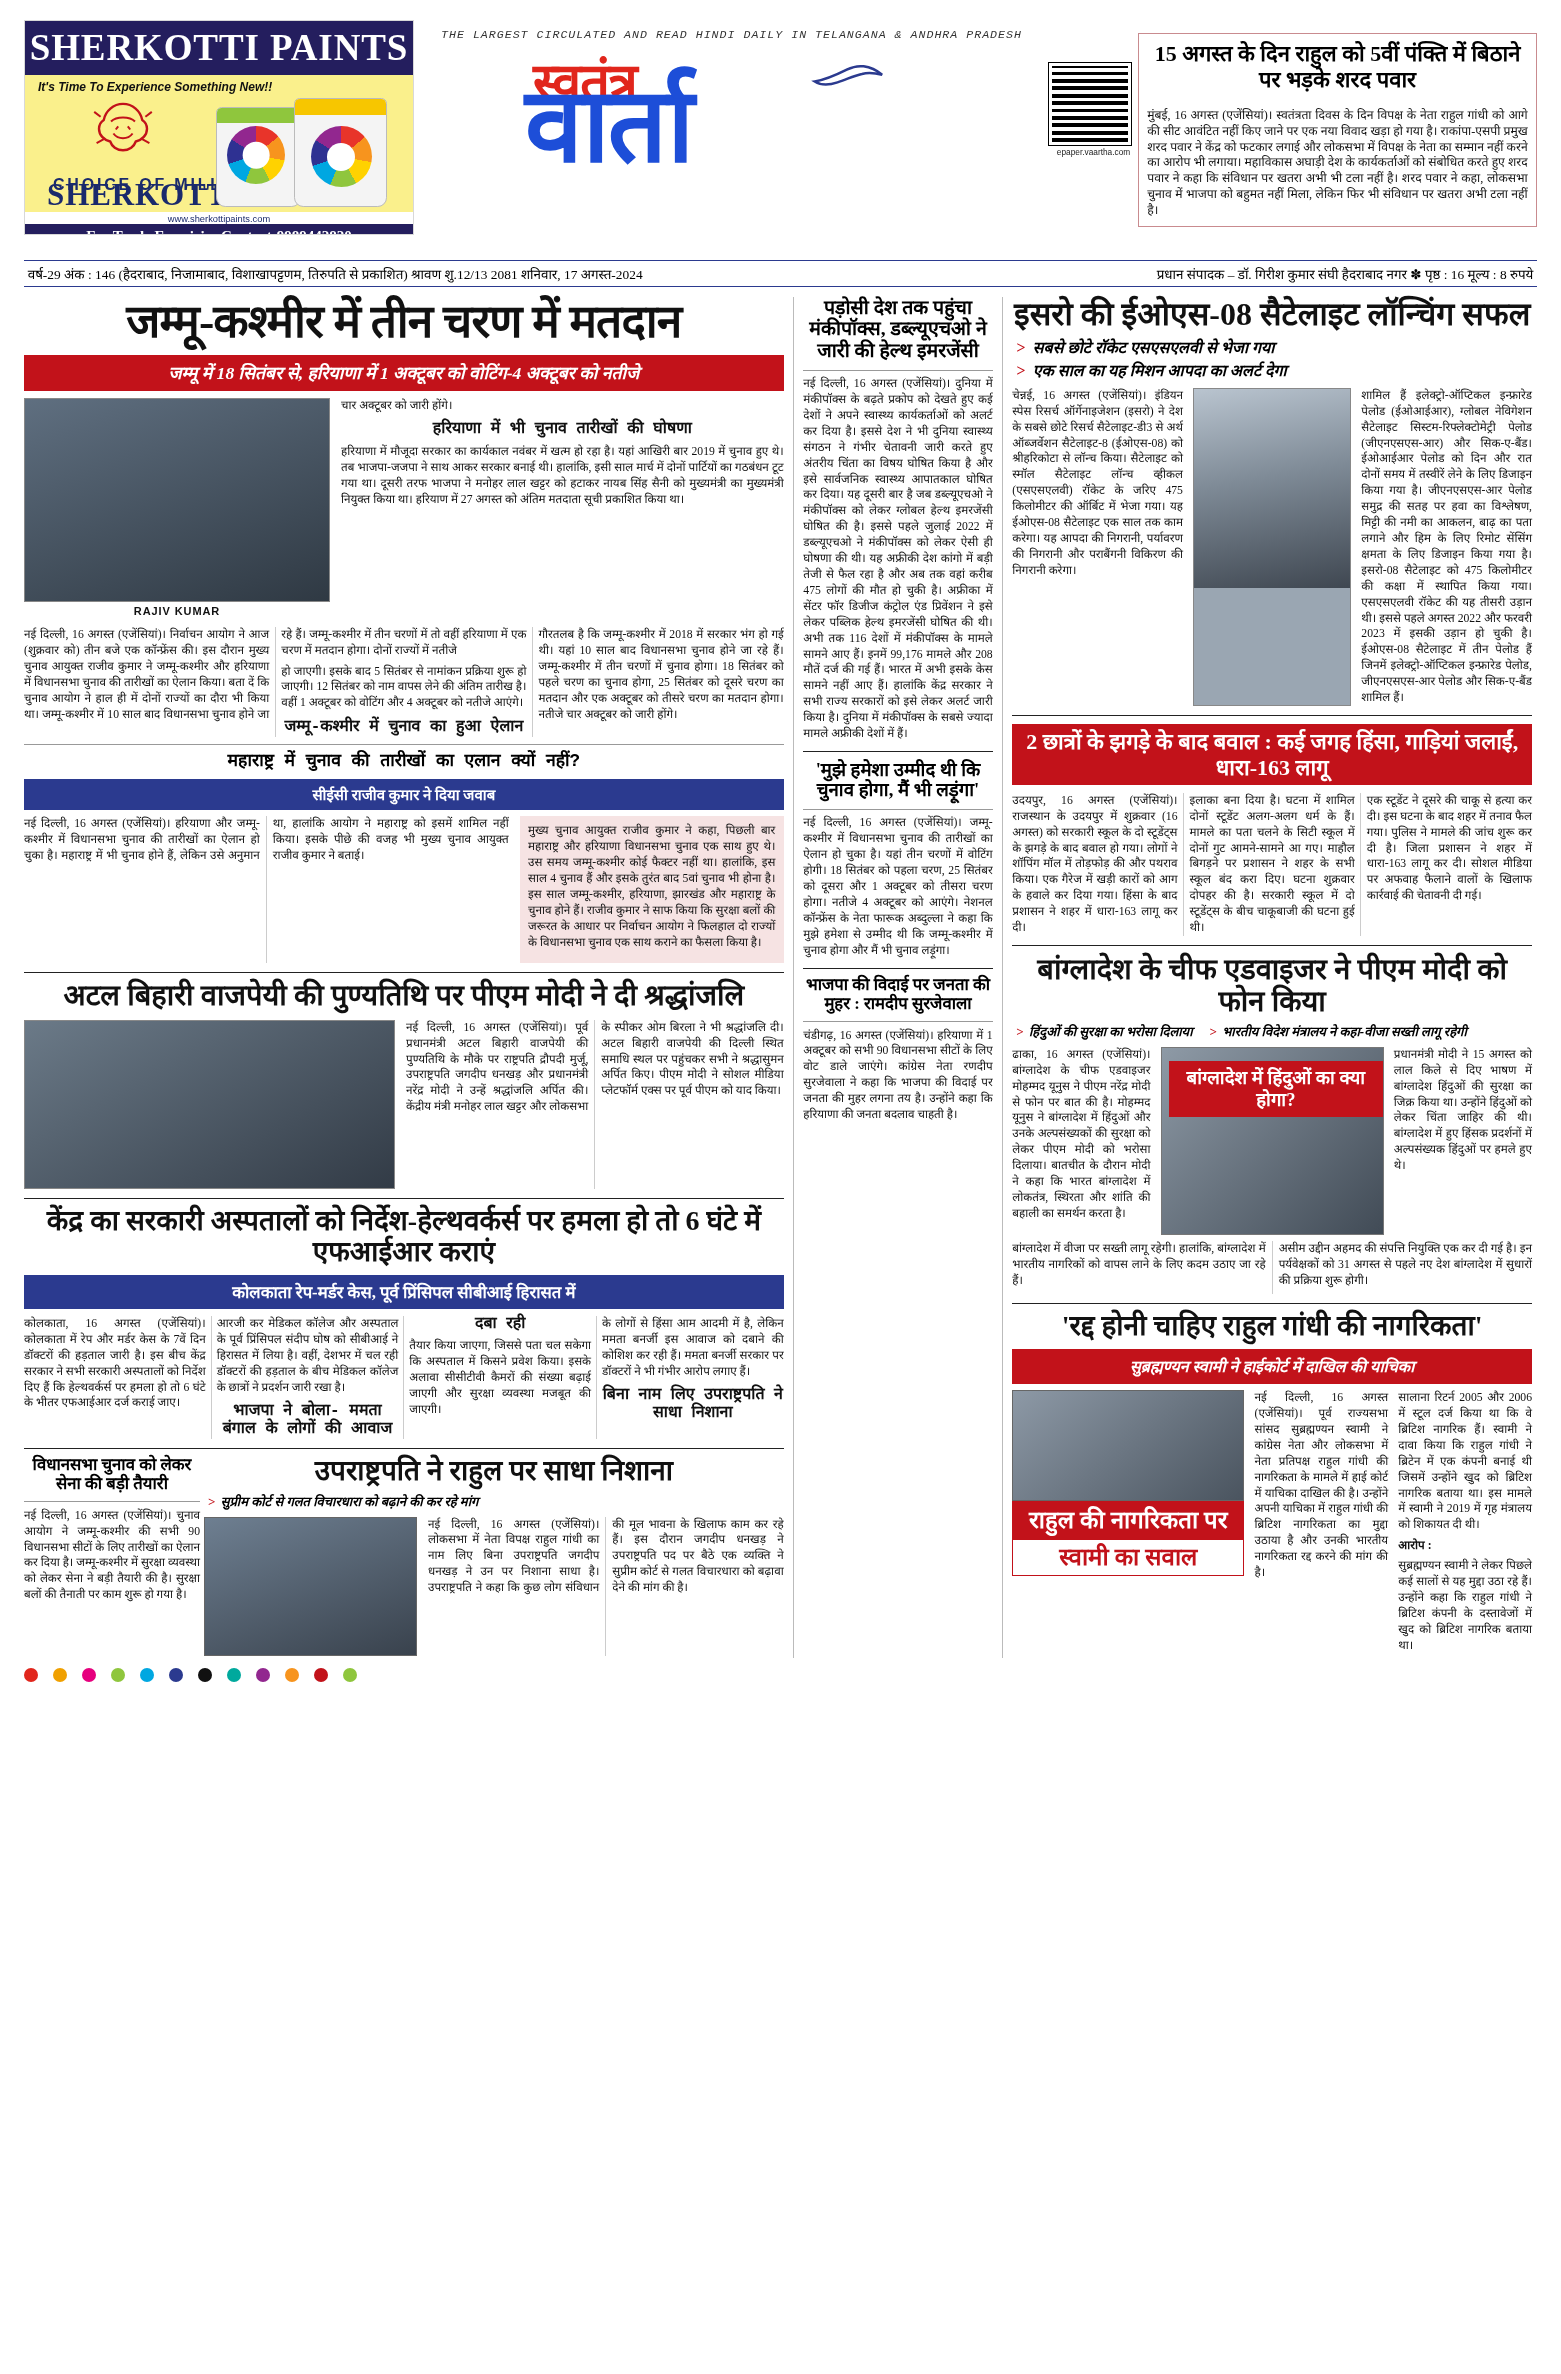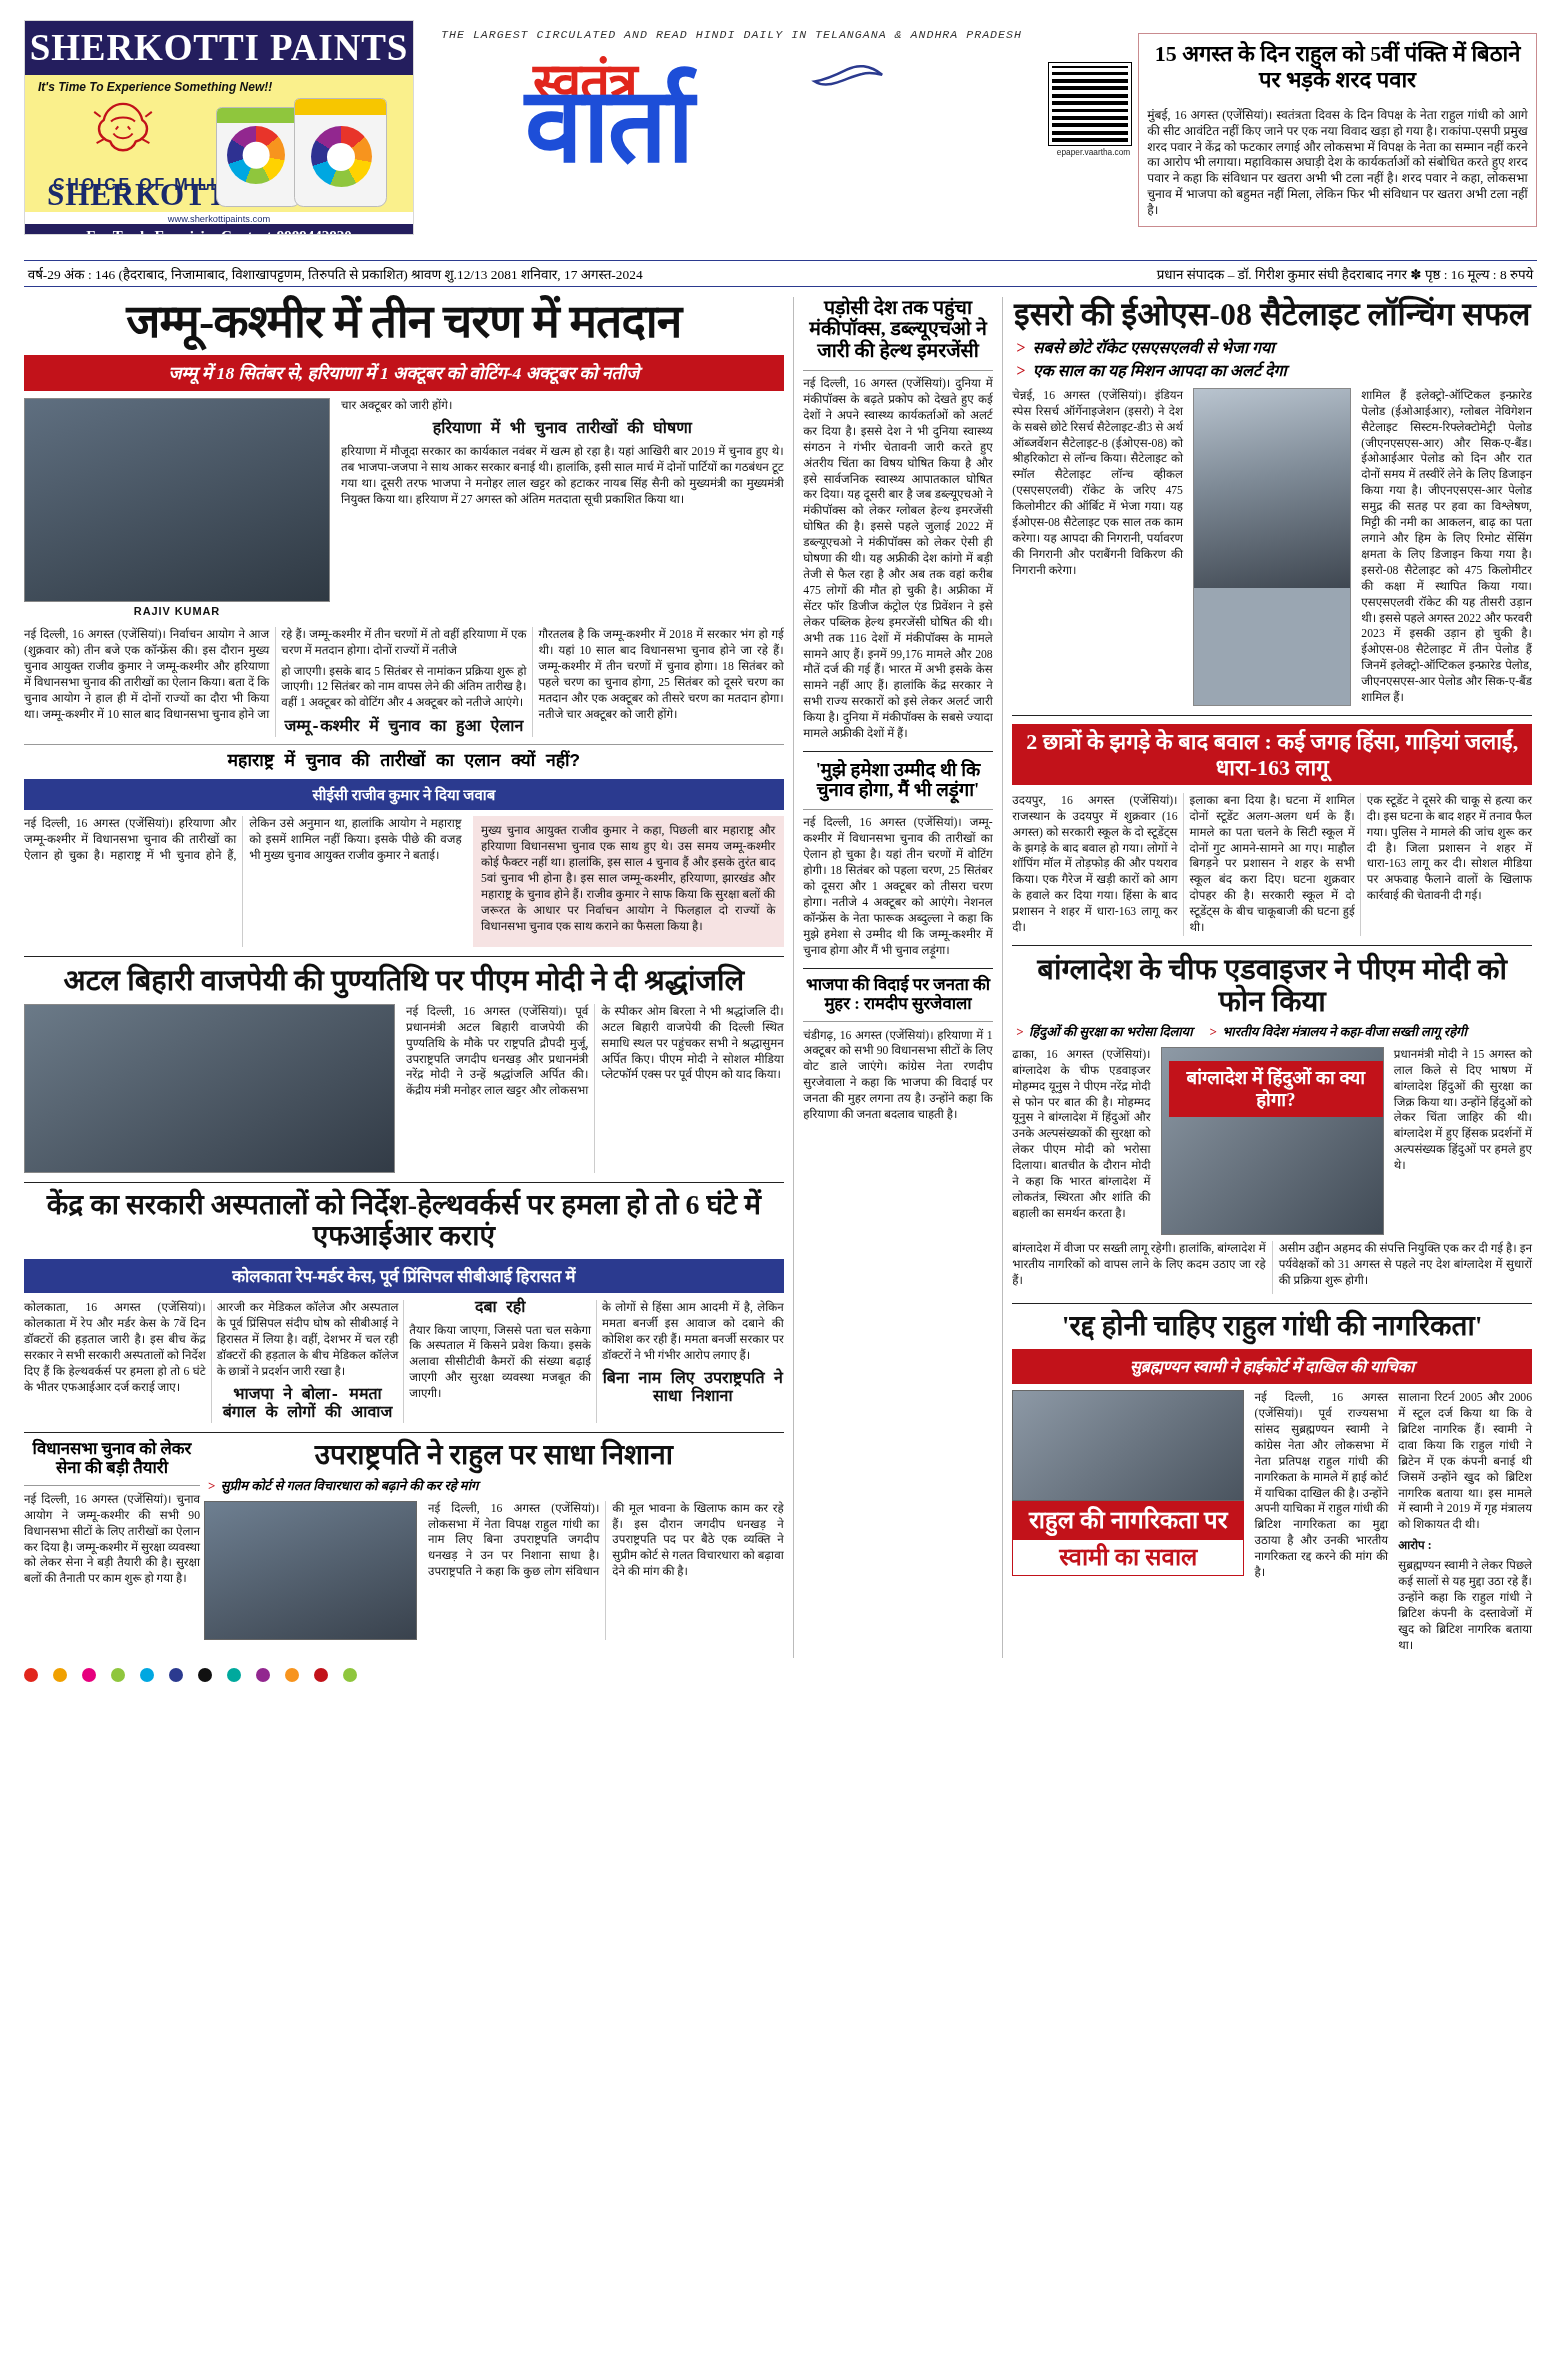"मुख्य चुनाव आयुक्त राजीव कुमार" div.tintbox { width: 311px -> 264px }
